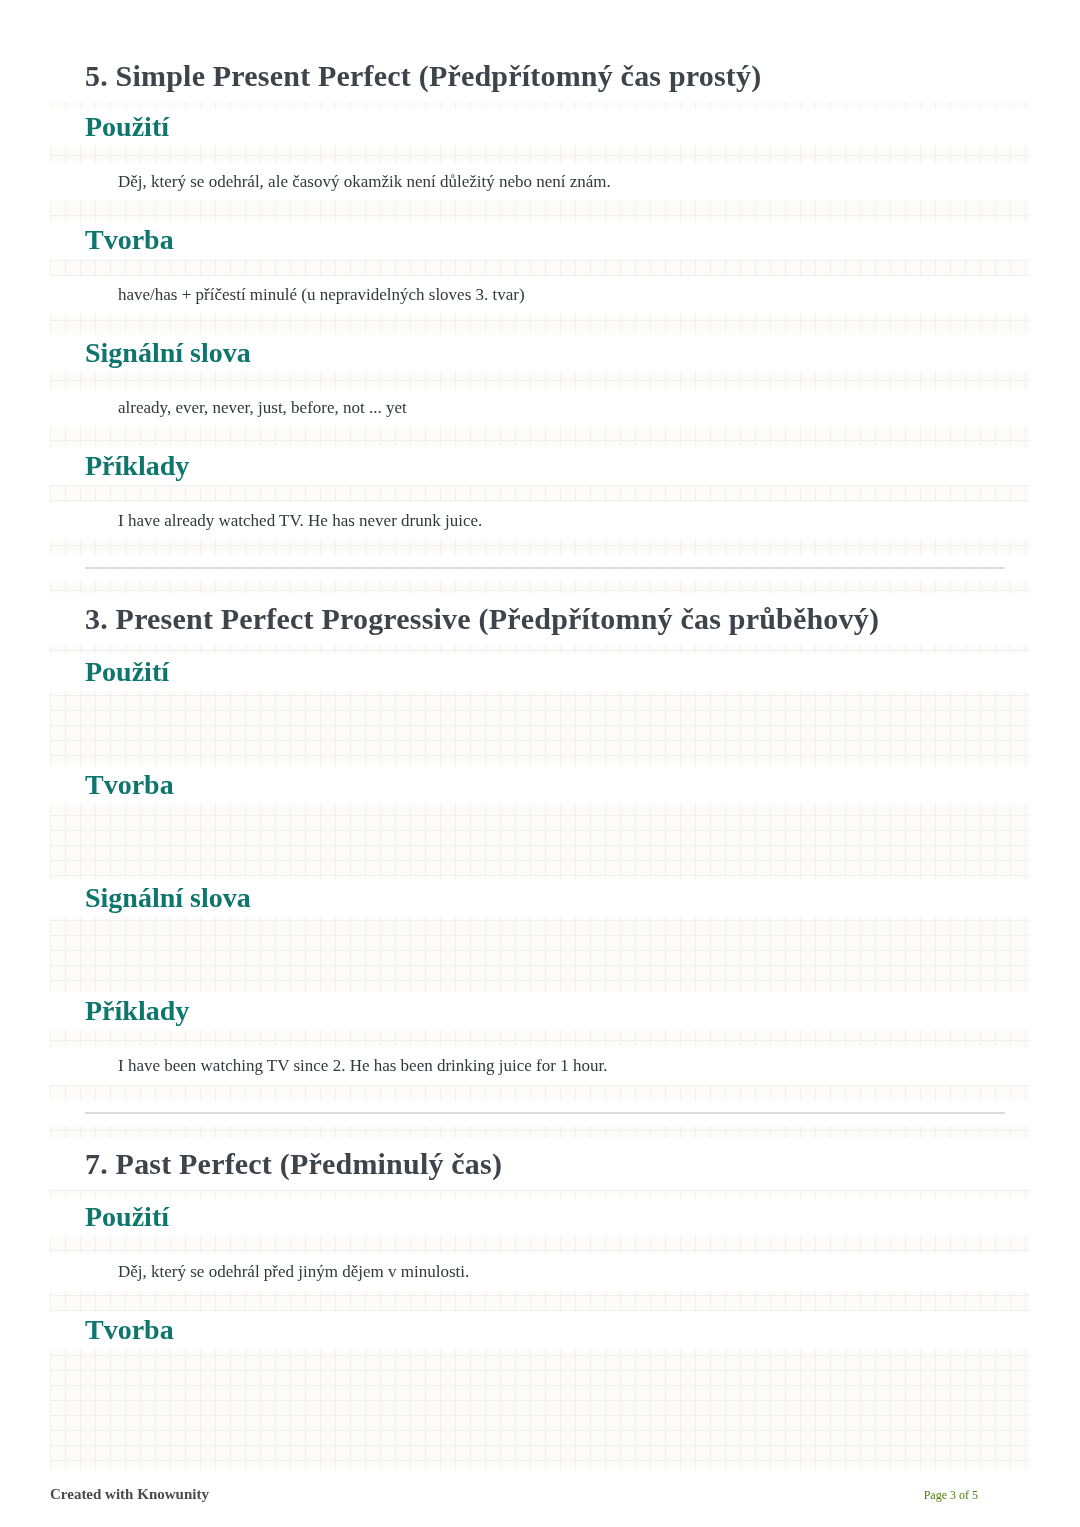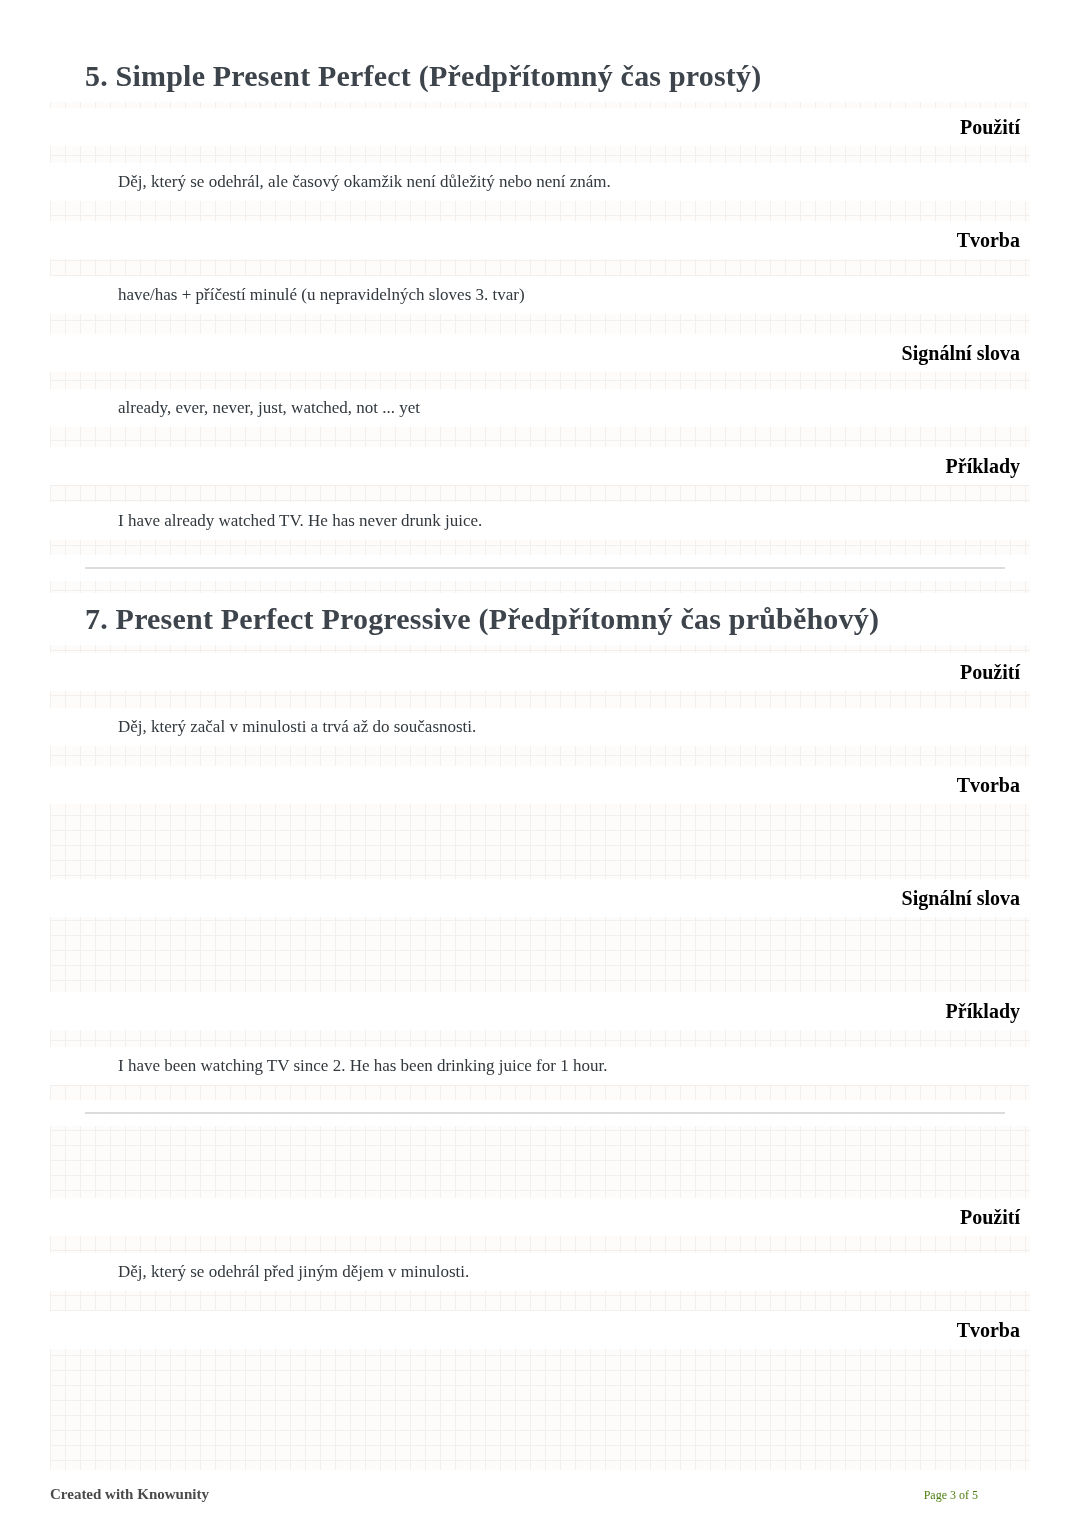"Použití" .label { color: #000000 -> #0f766e; font-size: 20px -> 28px; text-align: right -> none }
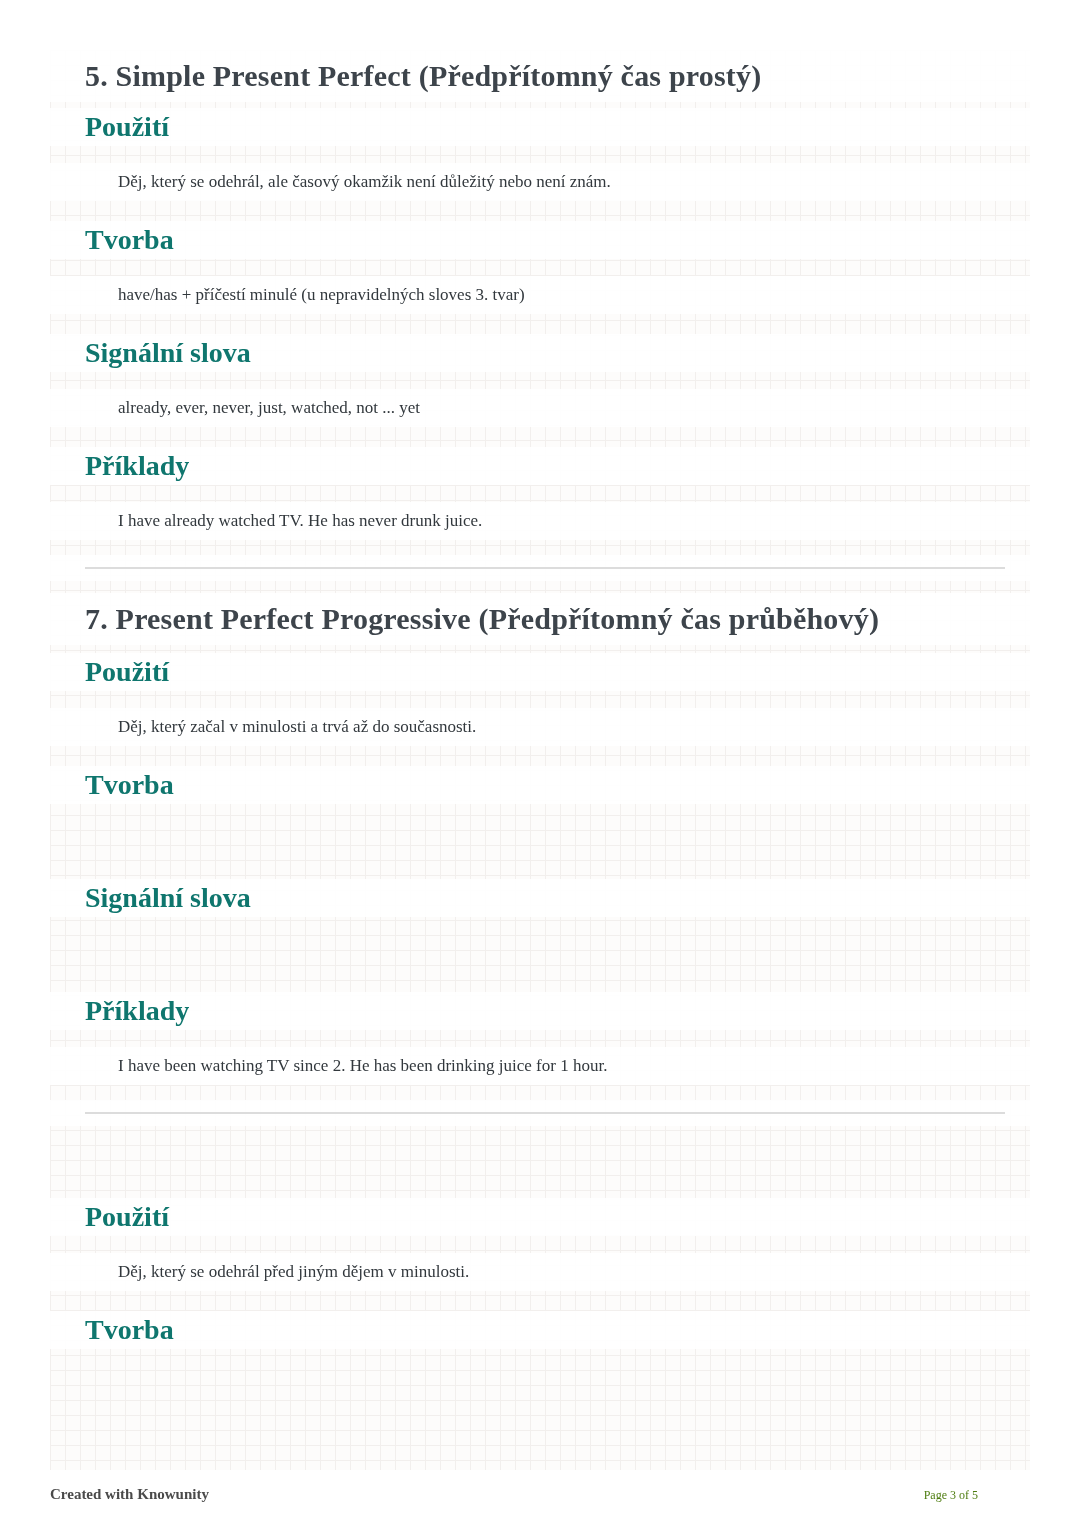"already, ever, never, just, watched," p.text { text: watched -> before }
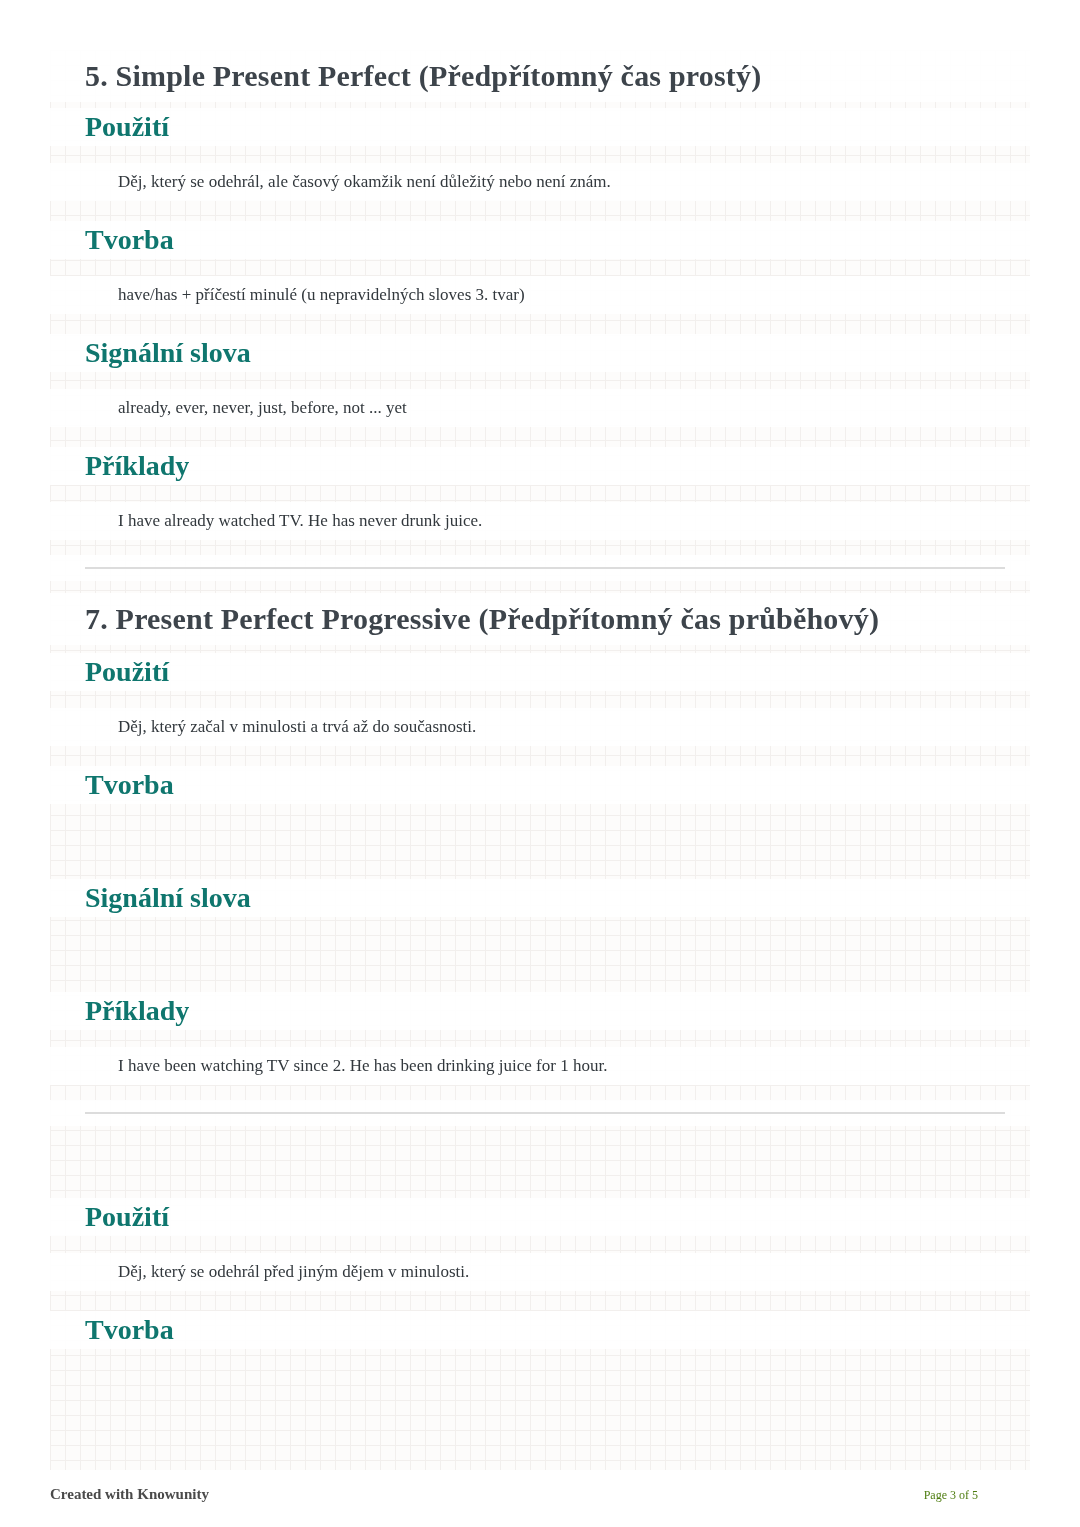"7. Present Perfect Progressive" h2.section-title { text: 7 -> 3 }
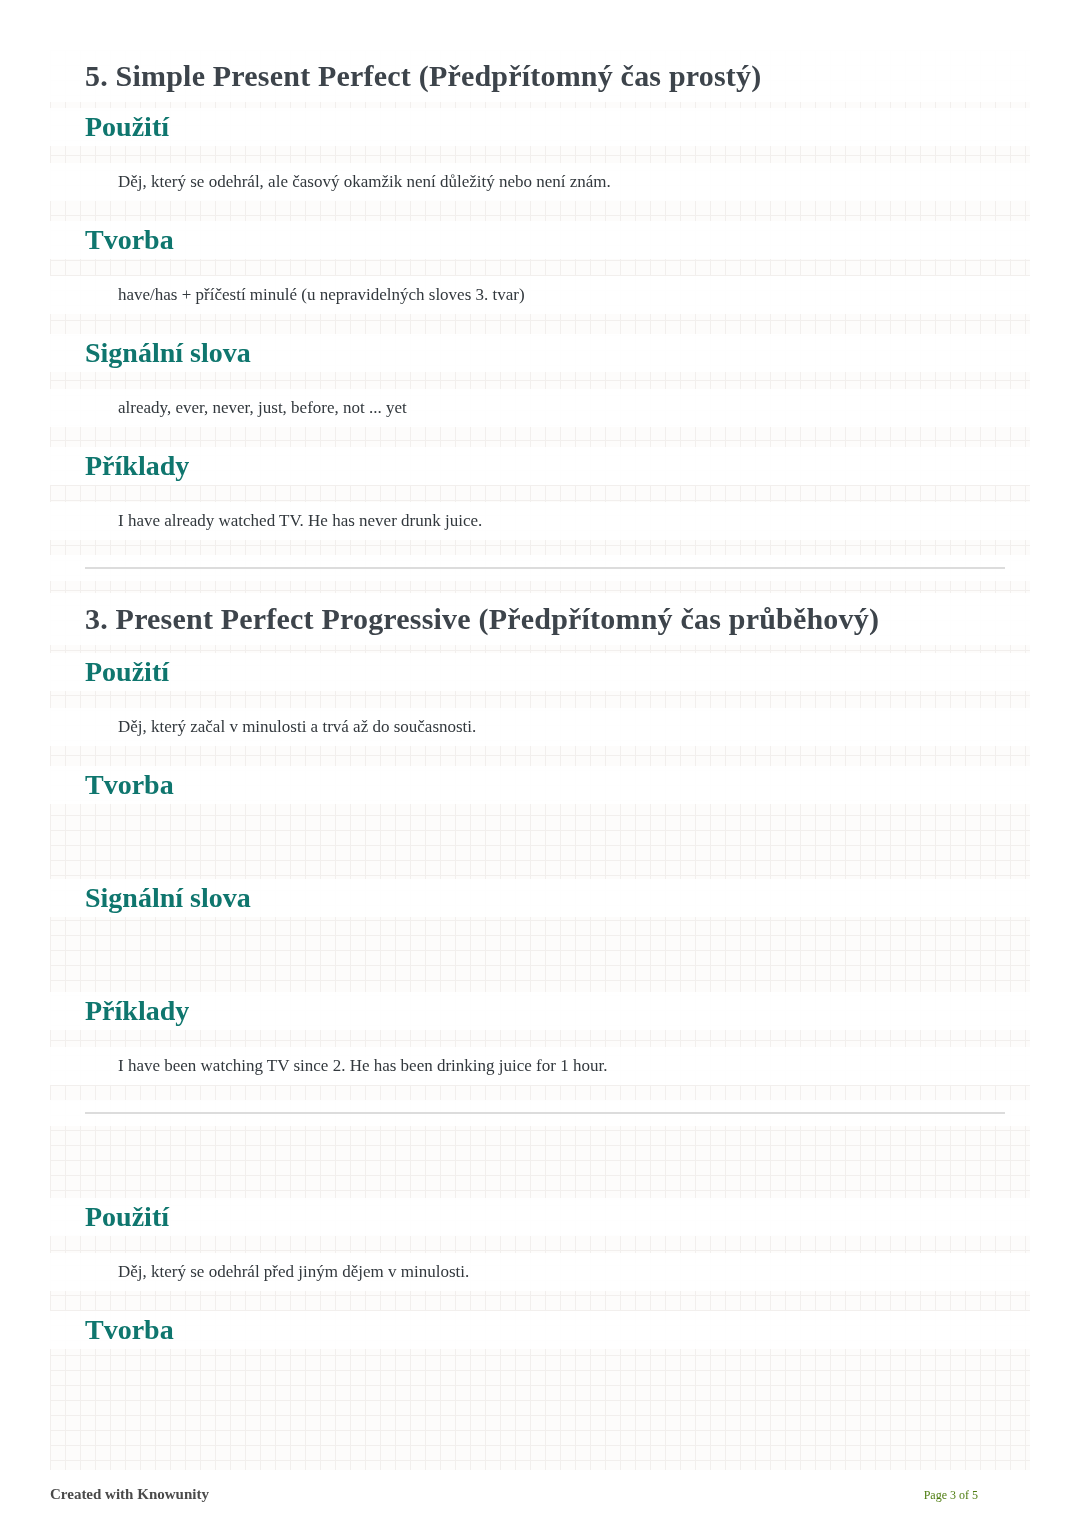"Děj, který začal v minulosti" div.row { html: <div> <p>Děj, který začal v minulosti a trvá až do současnosti.</p> </div> -> none }
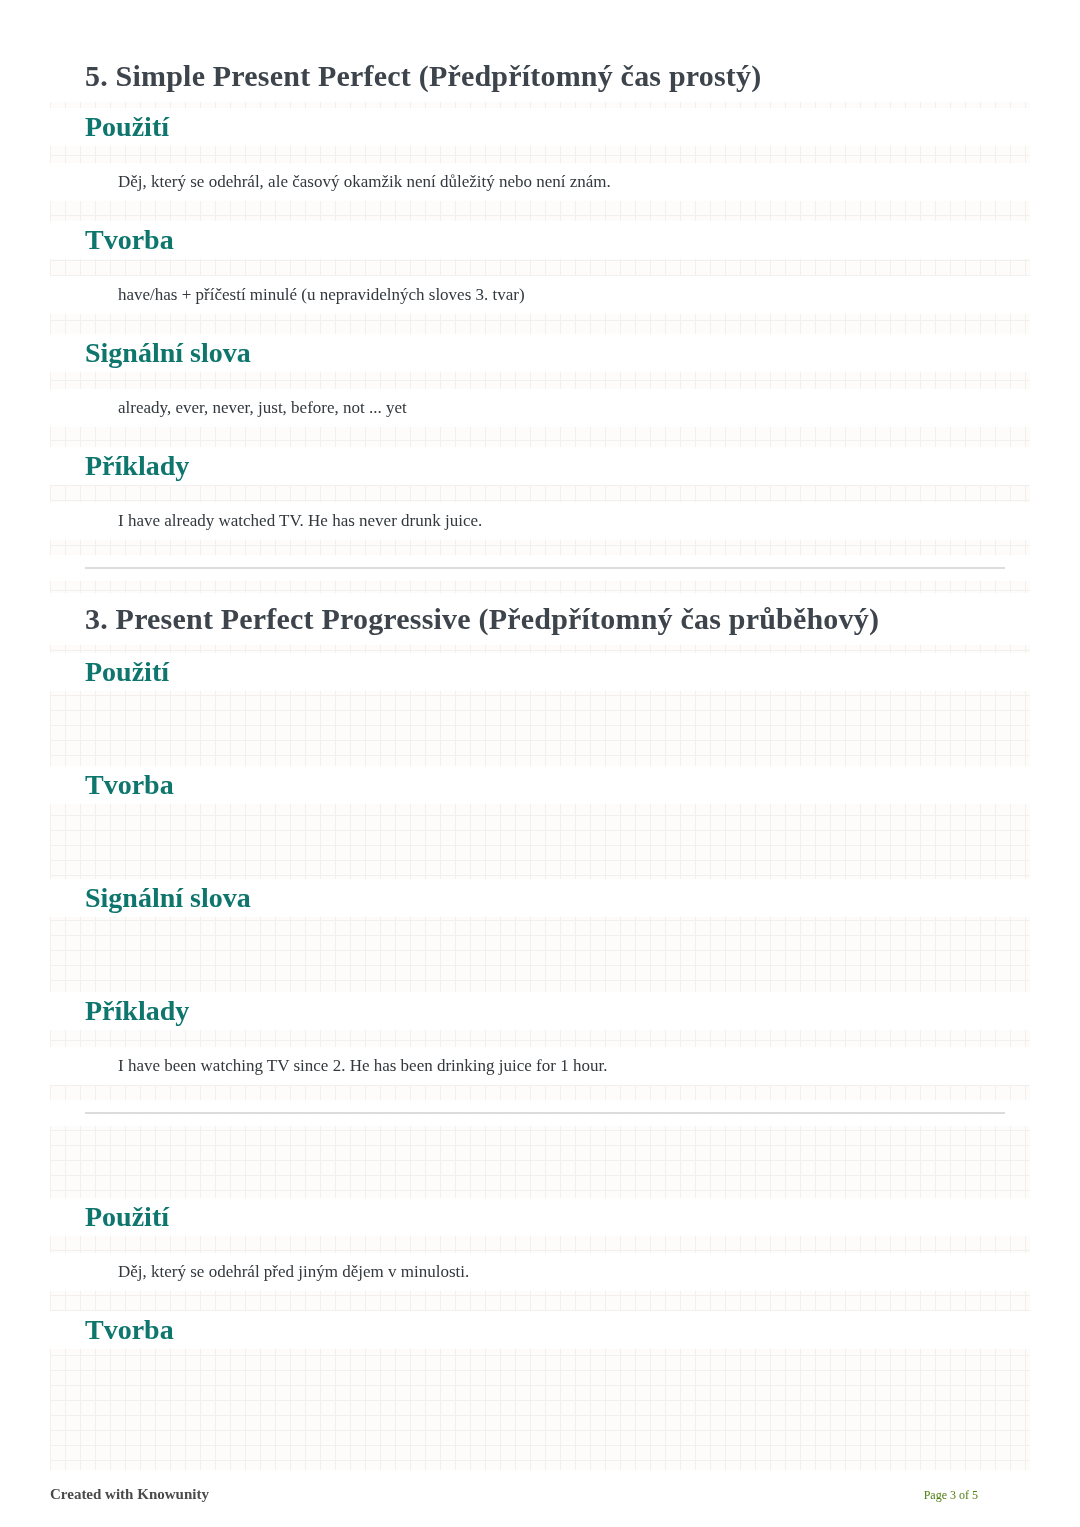"7. Past Perfect (Předminulý čas)" div.row { html: none -> <div> <h2>7. Past Perfect (Předminulý čas)</h2> </div> }
